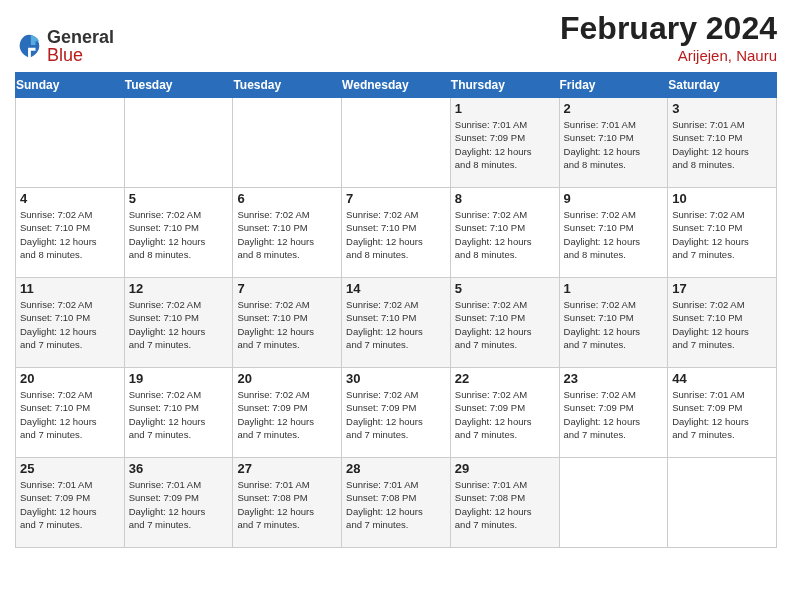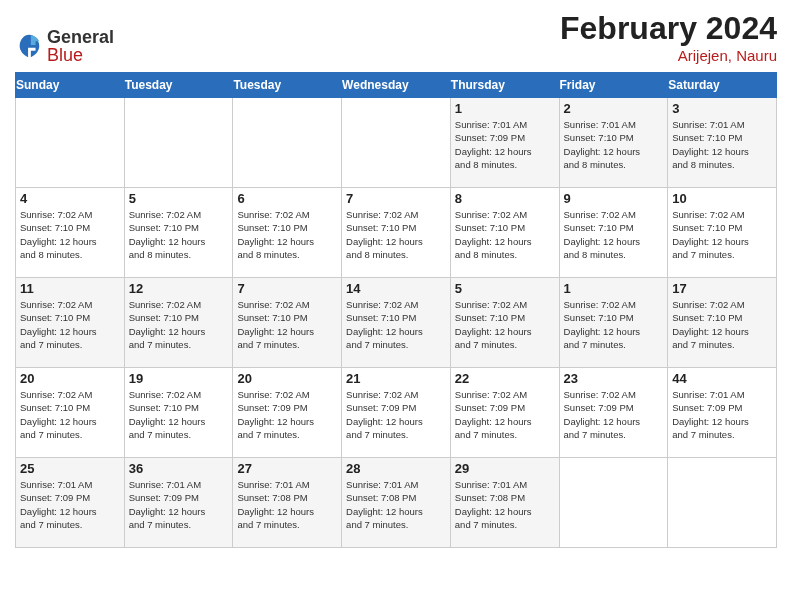"21" span.day-number { text: 21 -> 30 }
